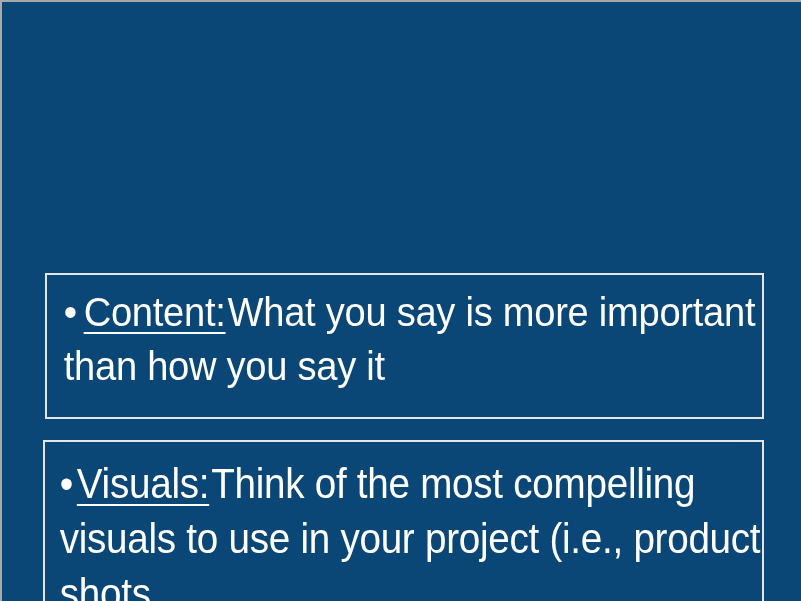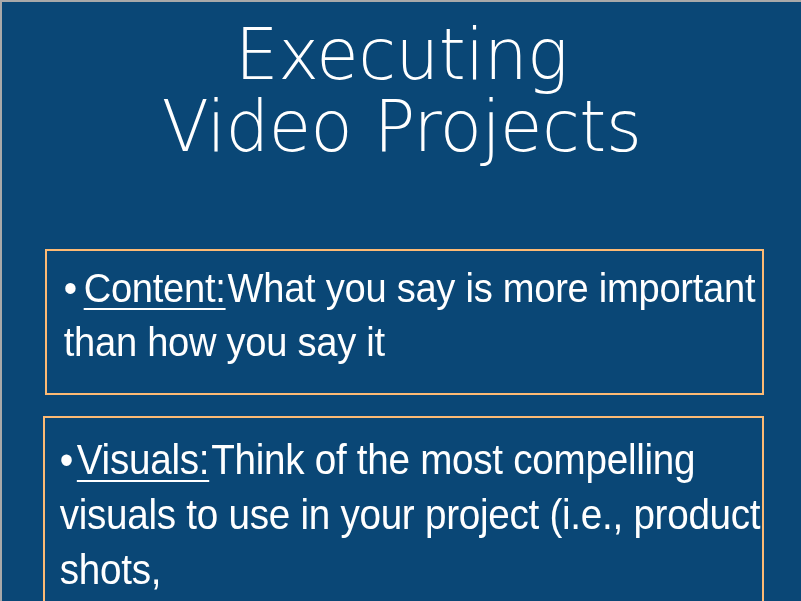"Executing" div.title-block { html: <div> <span>Executing</span> <span>Video Projects</span> </div> -> none }
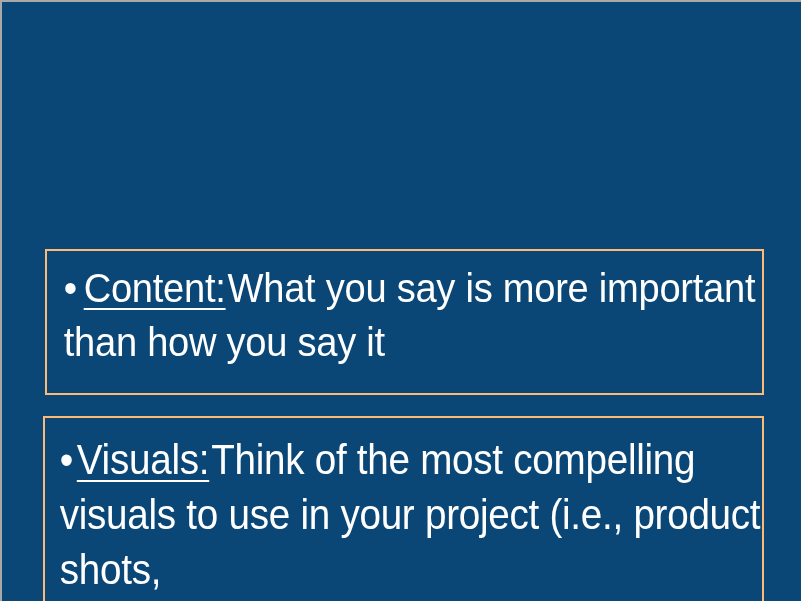"• Content:What you say is" .bullet-box { border: 2px solid #fdba74 -> 2px solid #e5e5e5; margin-top: none -> 24px }
